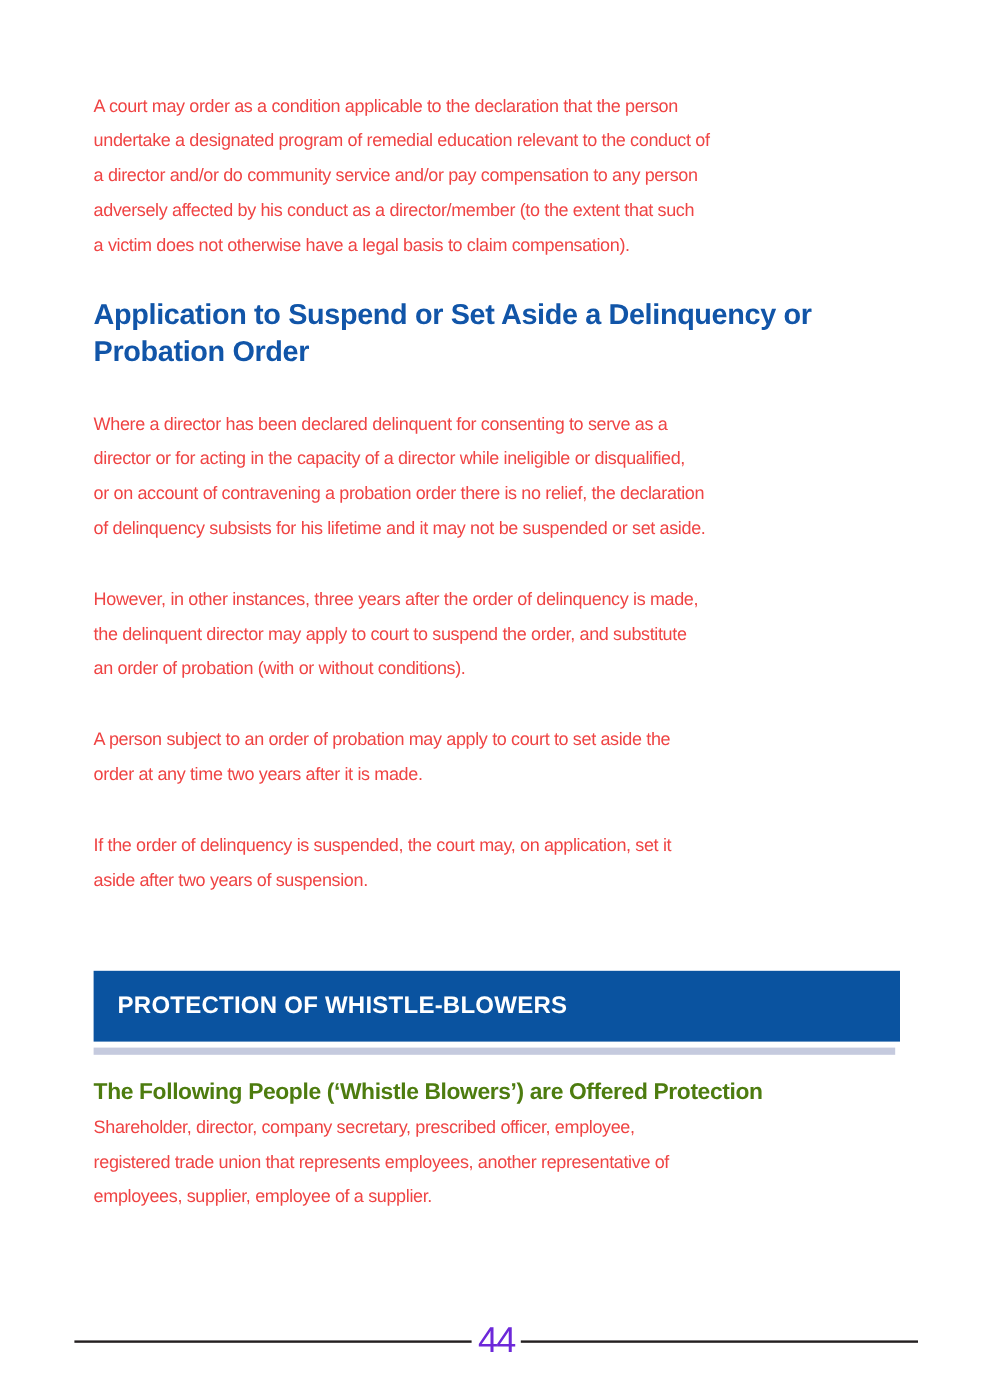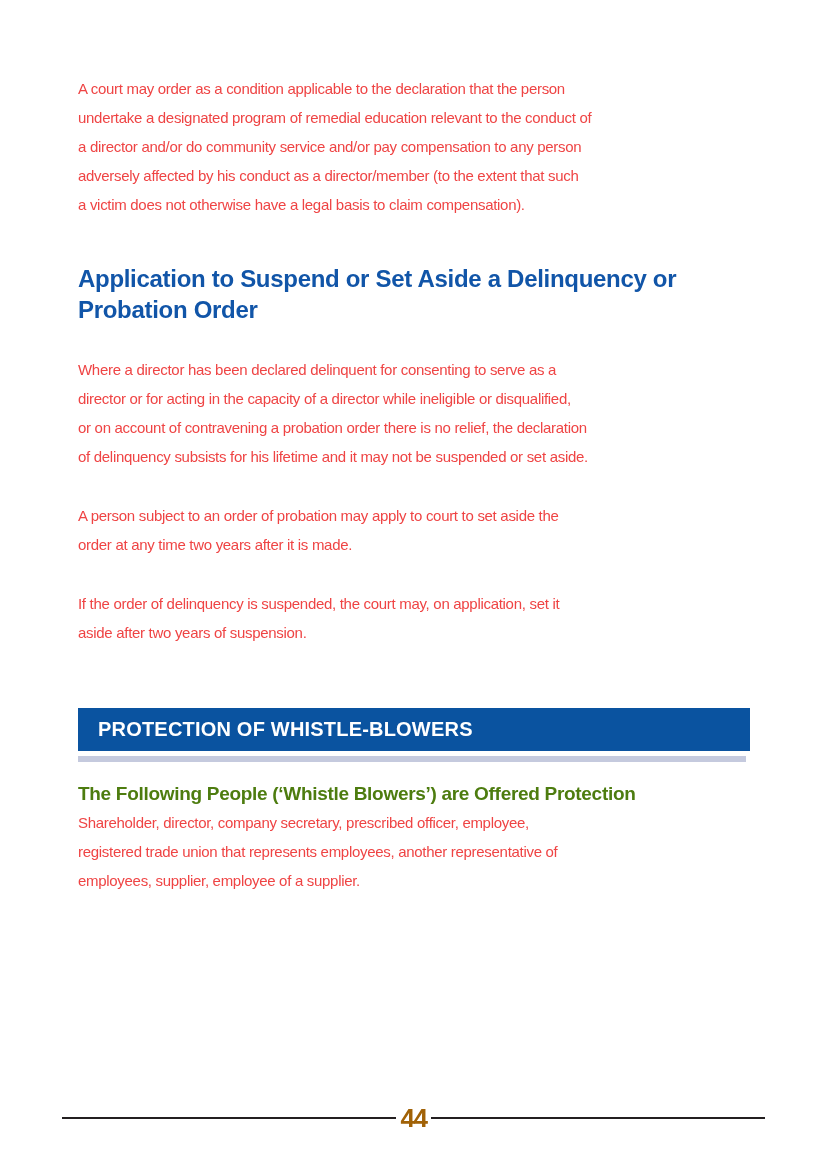"Application to Suspend or Set" .section-heading { margin-top: 44px -> 28px }
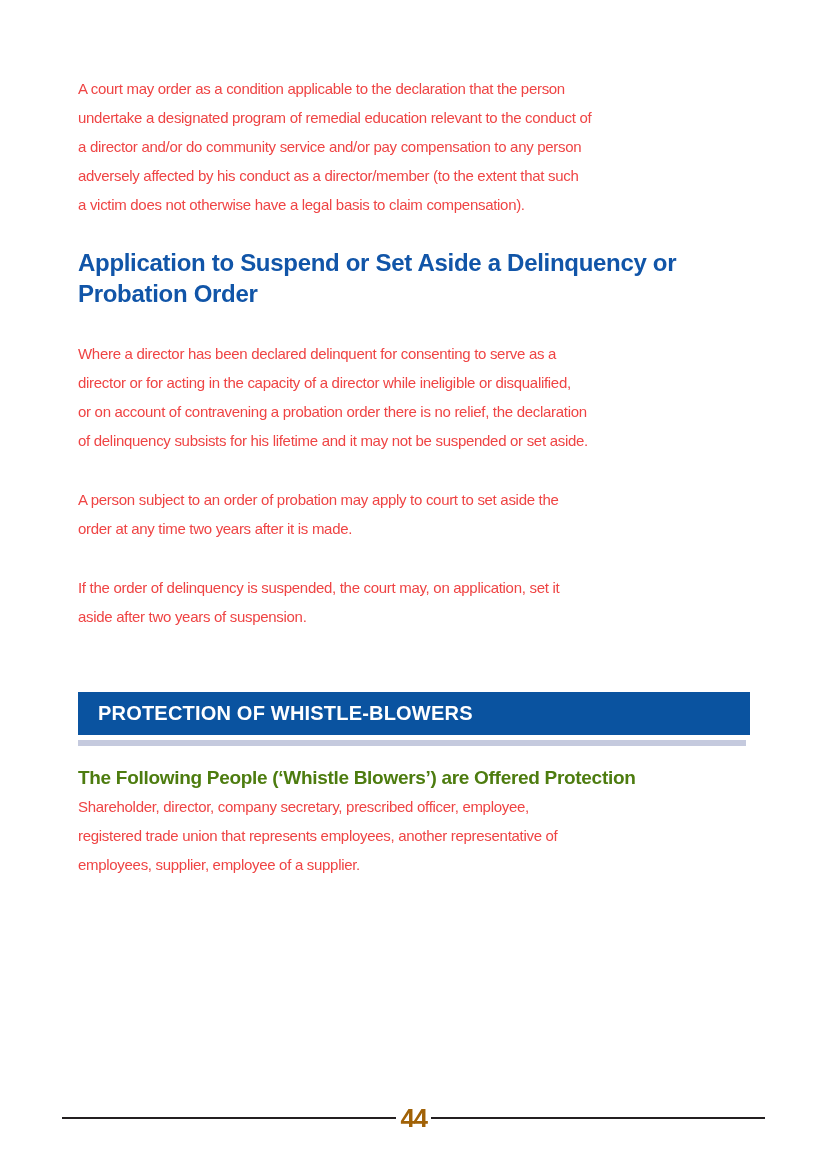"However, in other instances, three" p.body-text { html: none -> <p>However, in other instances, three years after the order of delinquency is made, the delinquent director may apply to court to suspend the order, and substitute an order of probation (with or without conditions).</p> }
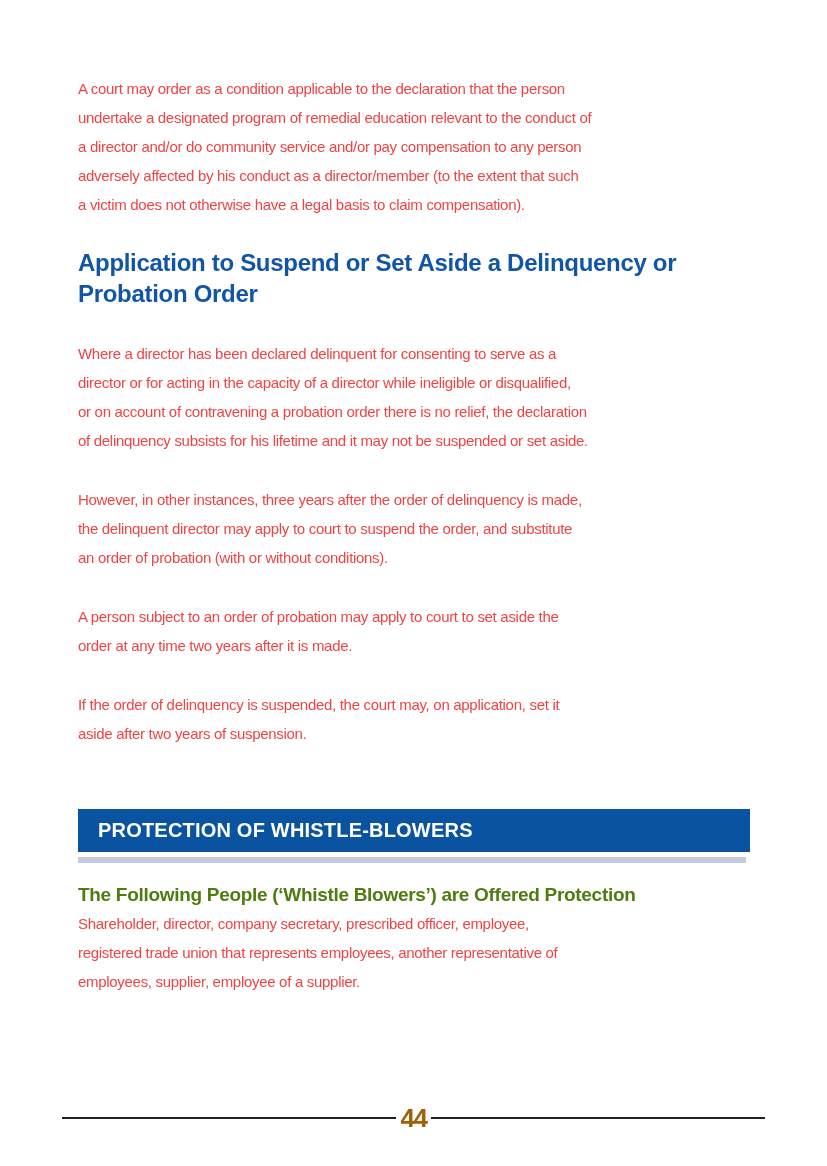"PROTECTION OF WHISTLE-BLOWERS" .banner { height: 43px -> 59px }
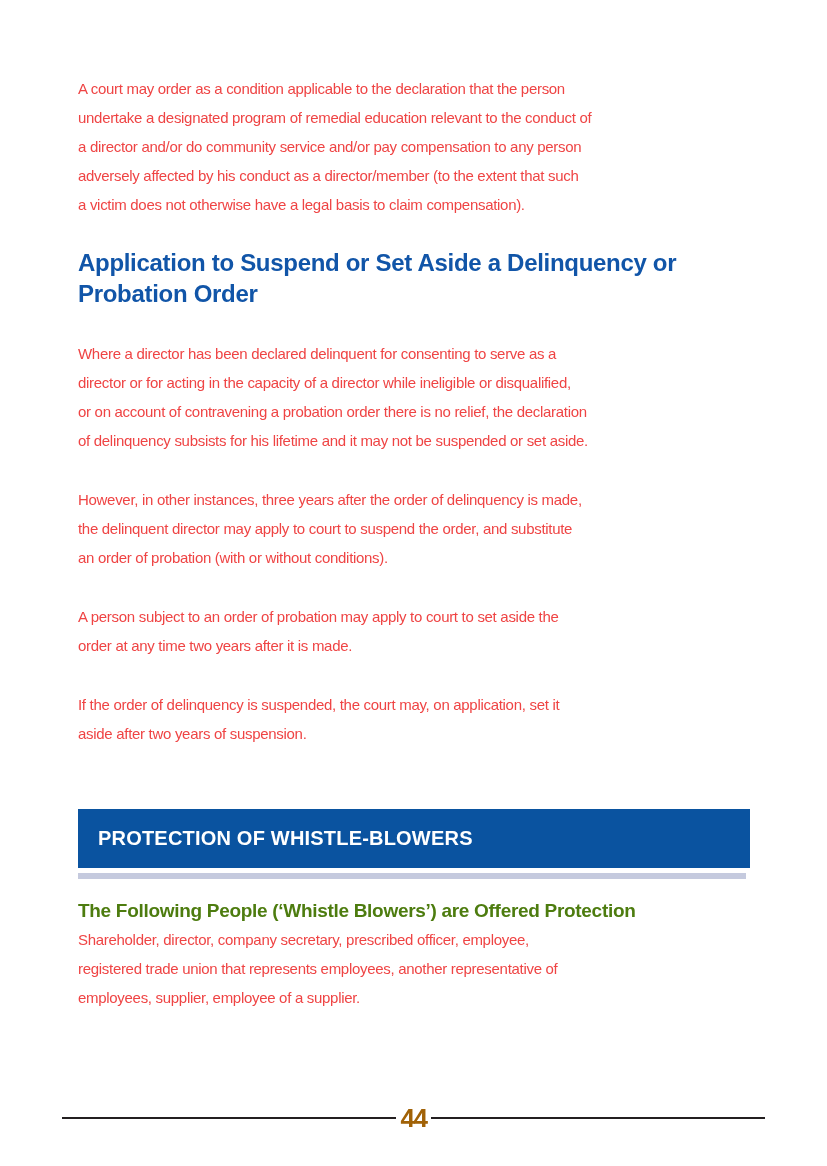"44" .page-number { color: #a16207 -> #6d28d9; font-size: 26px -> 30px; font-weight: bold -> normal }
